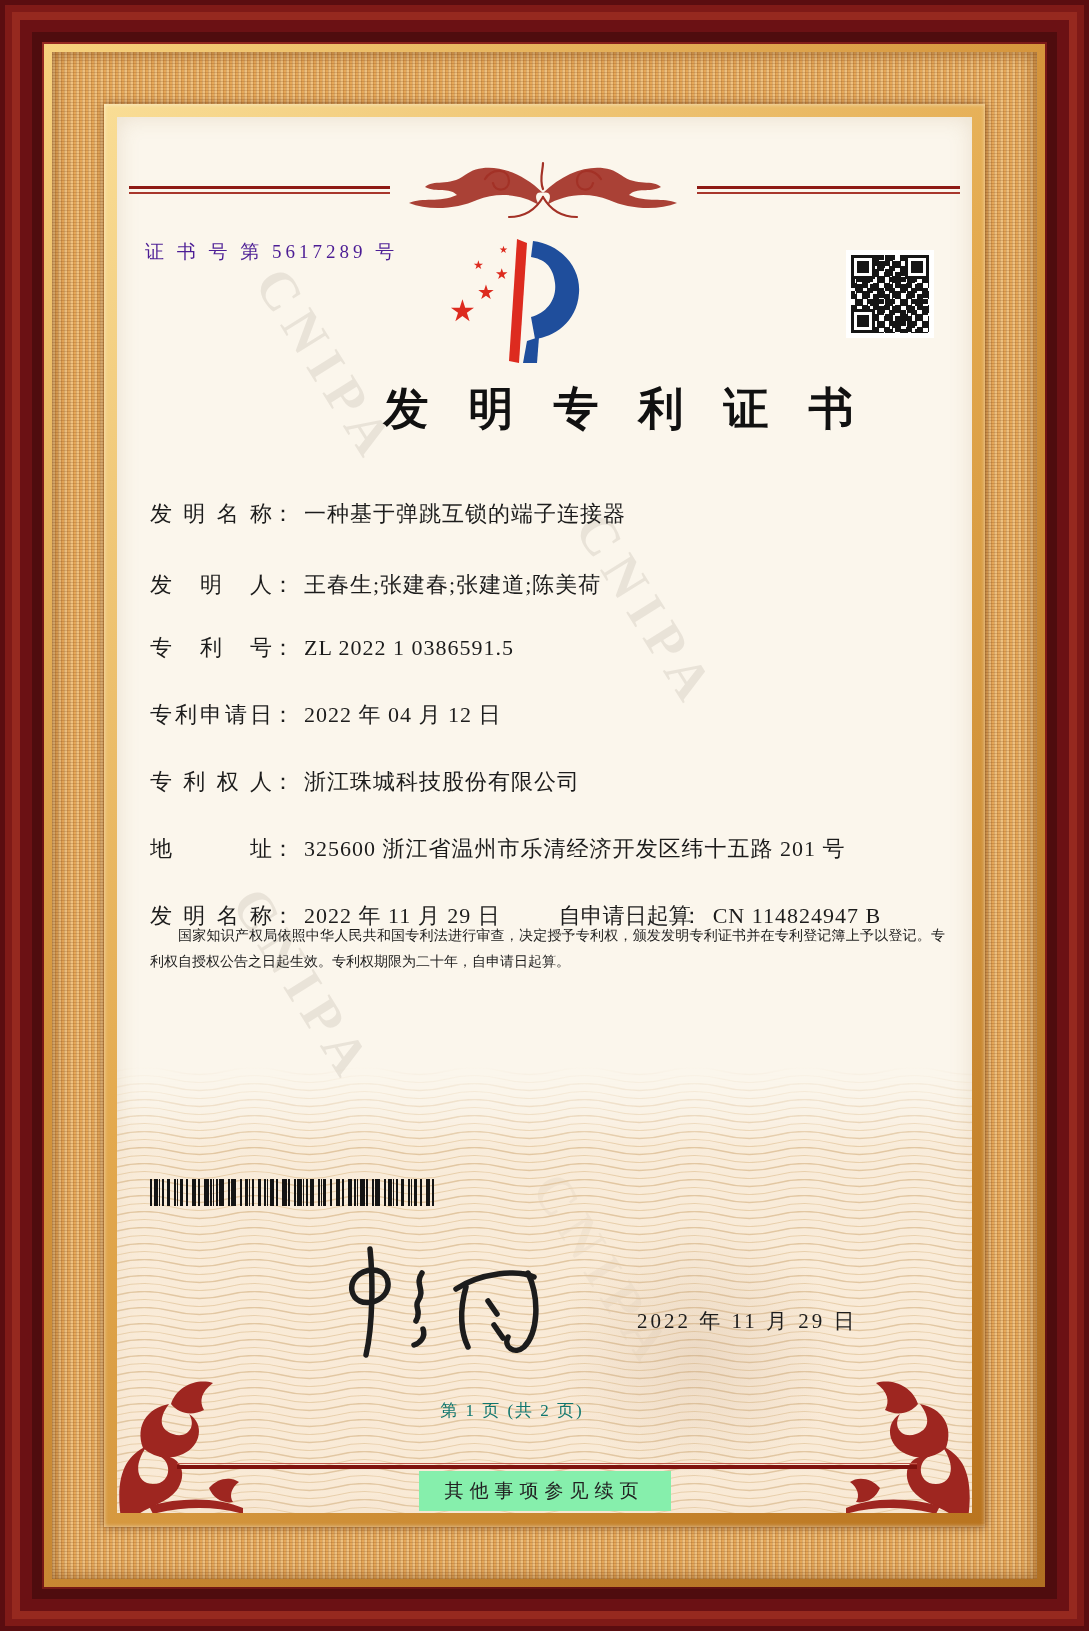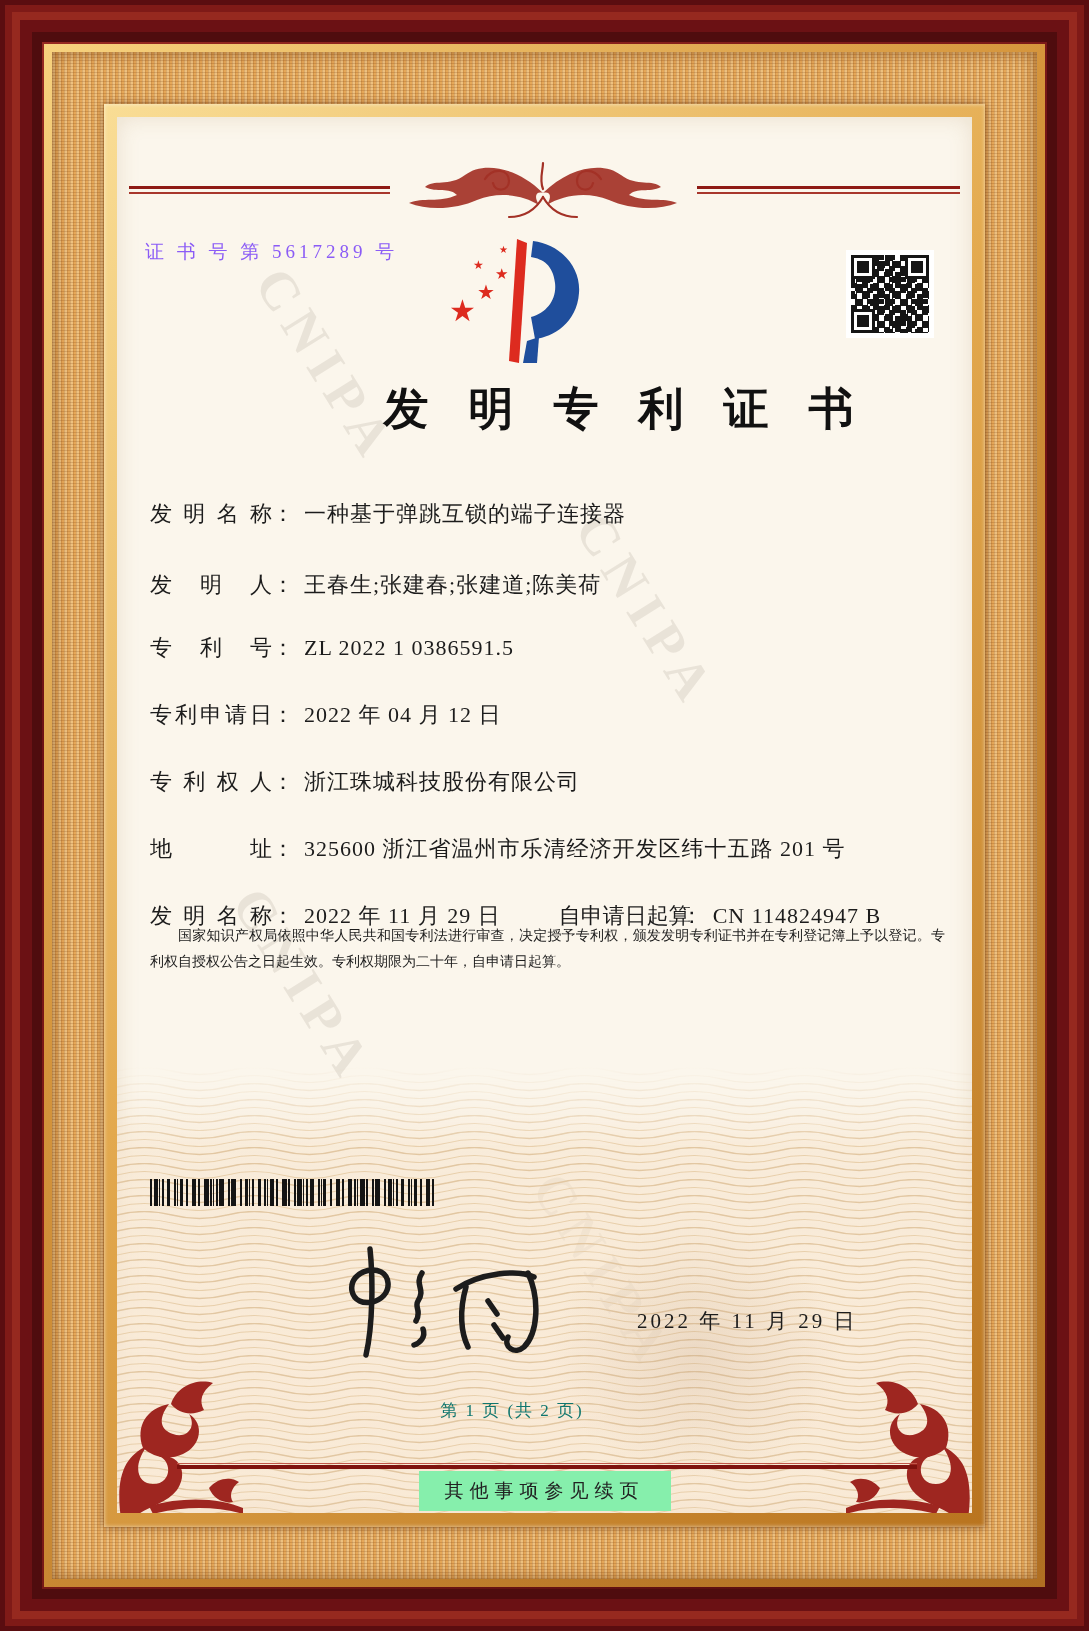"证 书 号 第 5617289" .cert-no { color: #8b5cf6 -> #4c1d95 }
